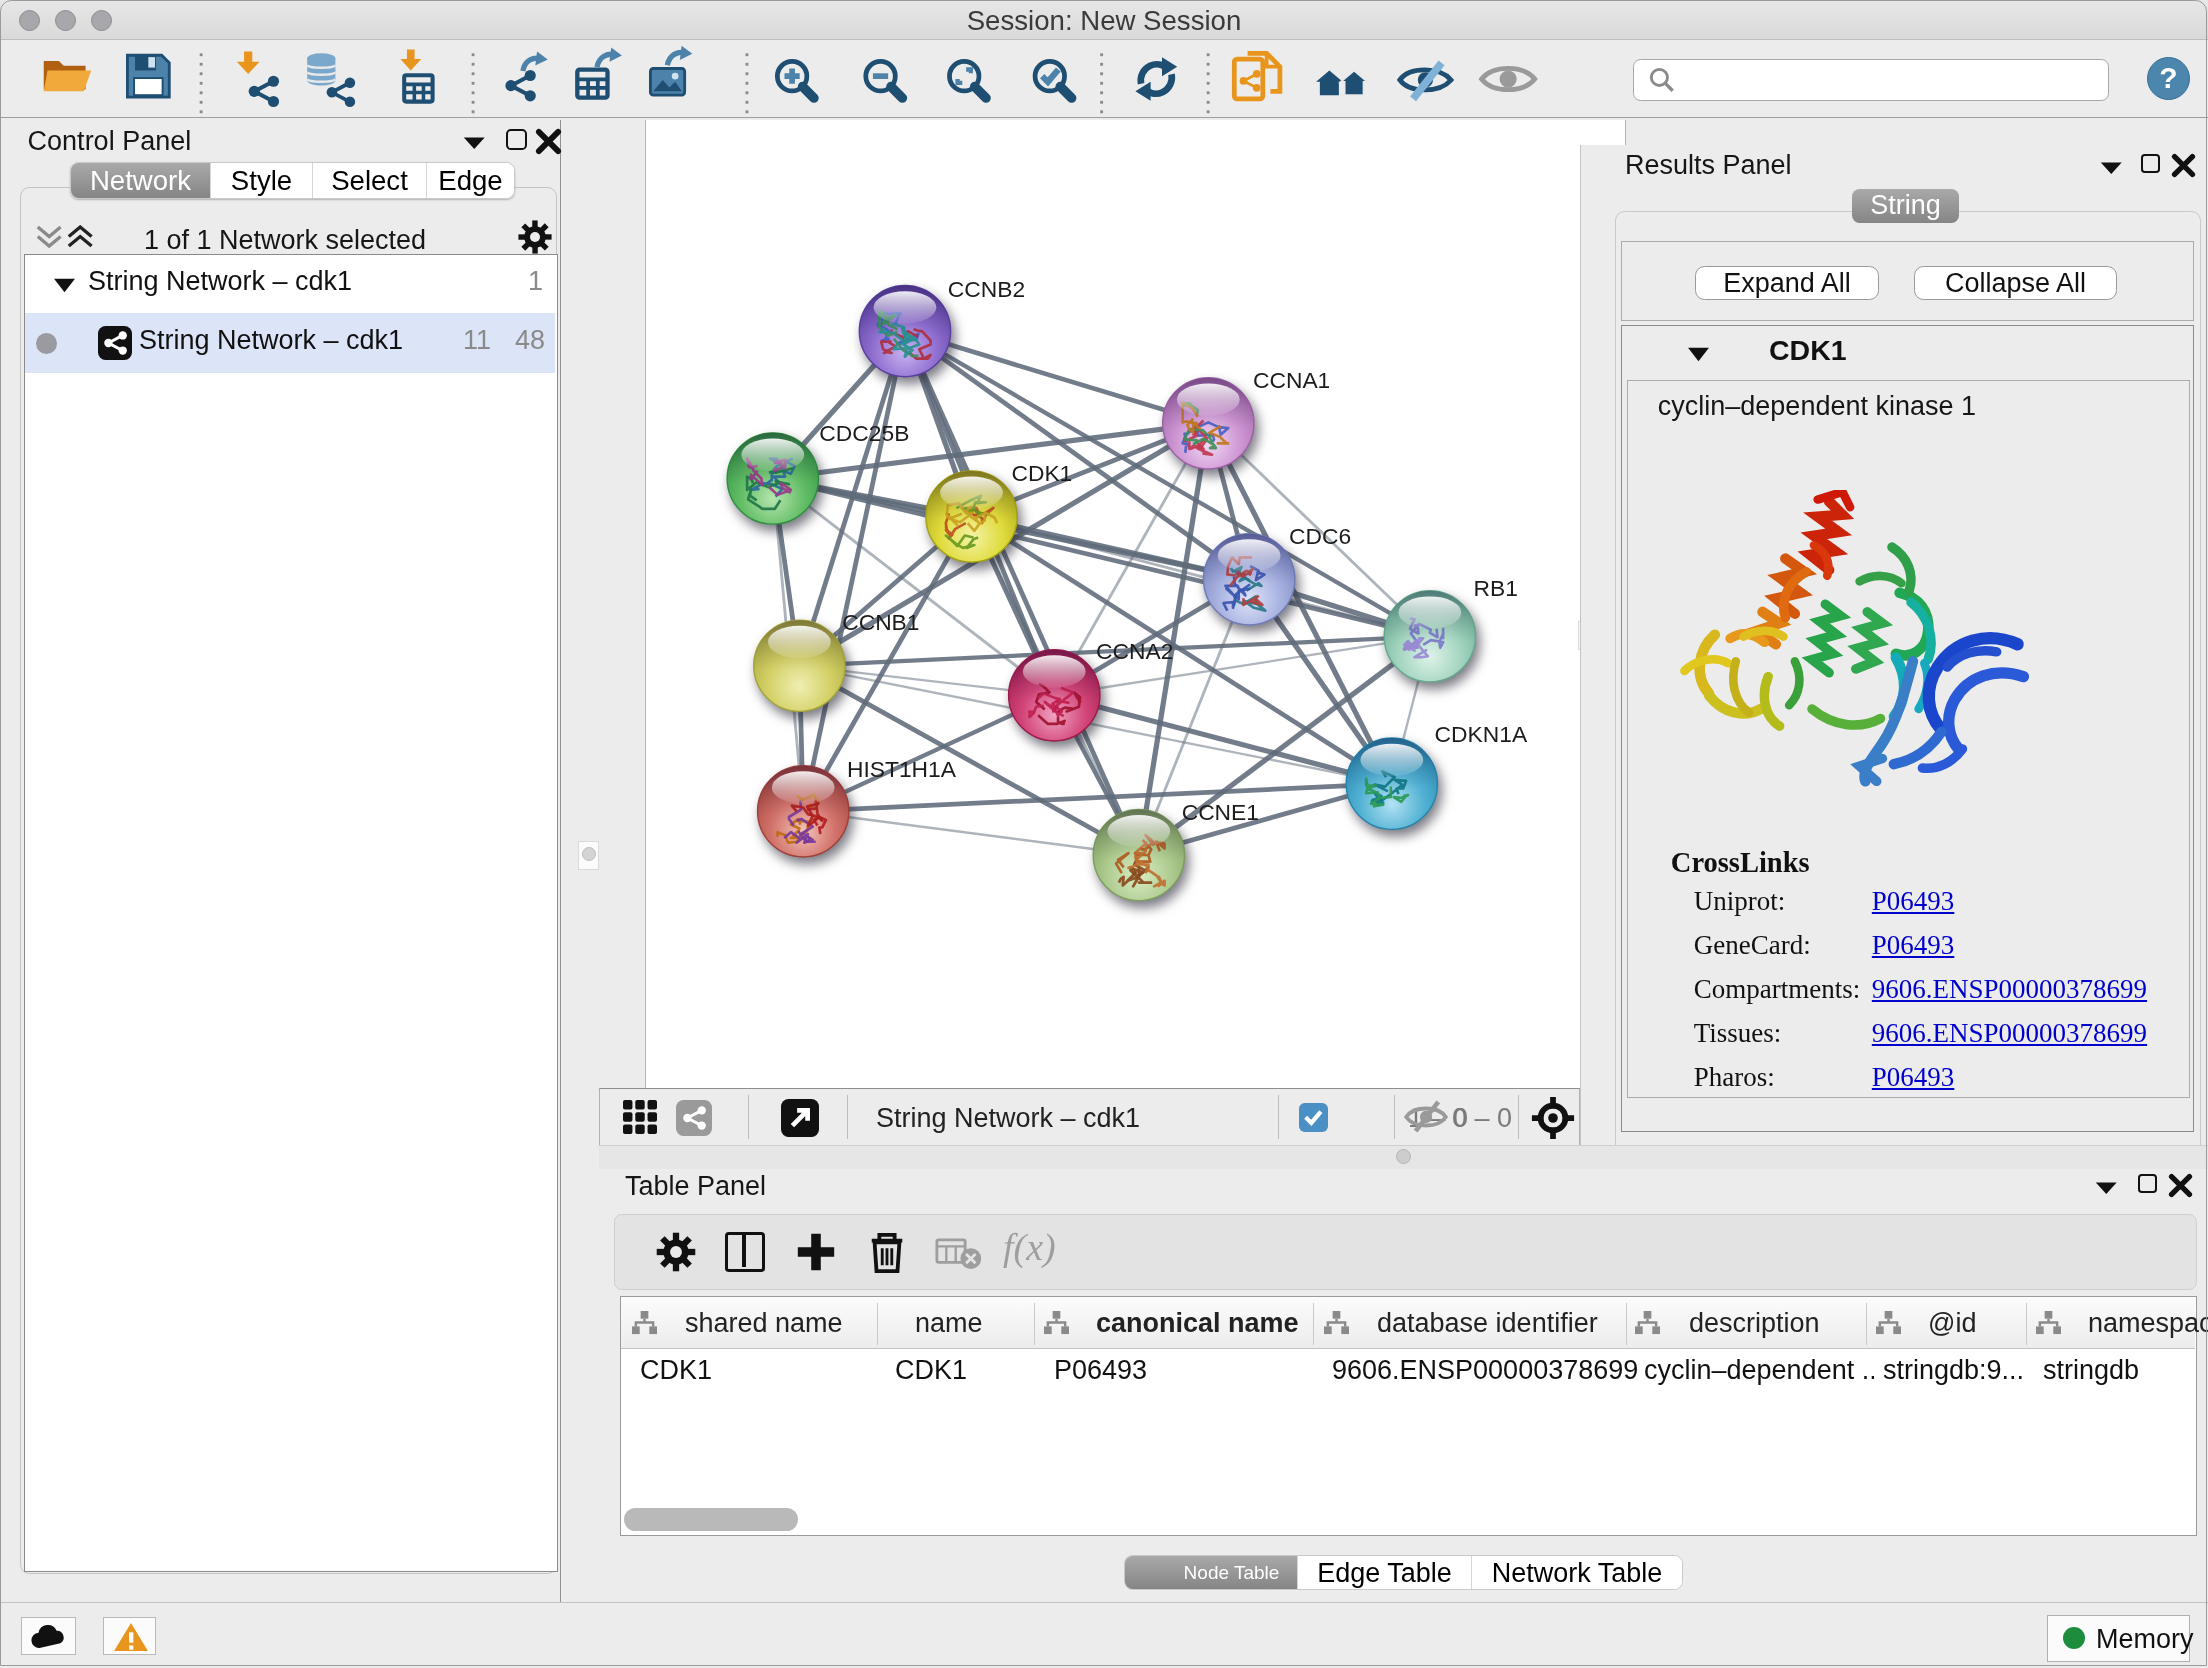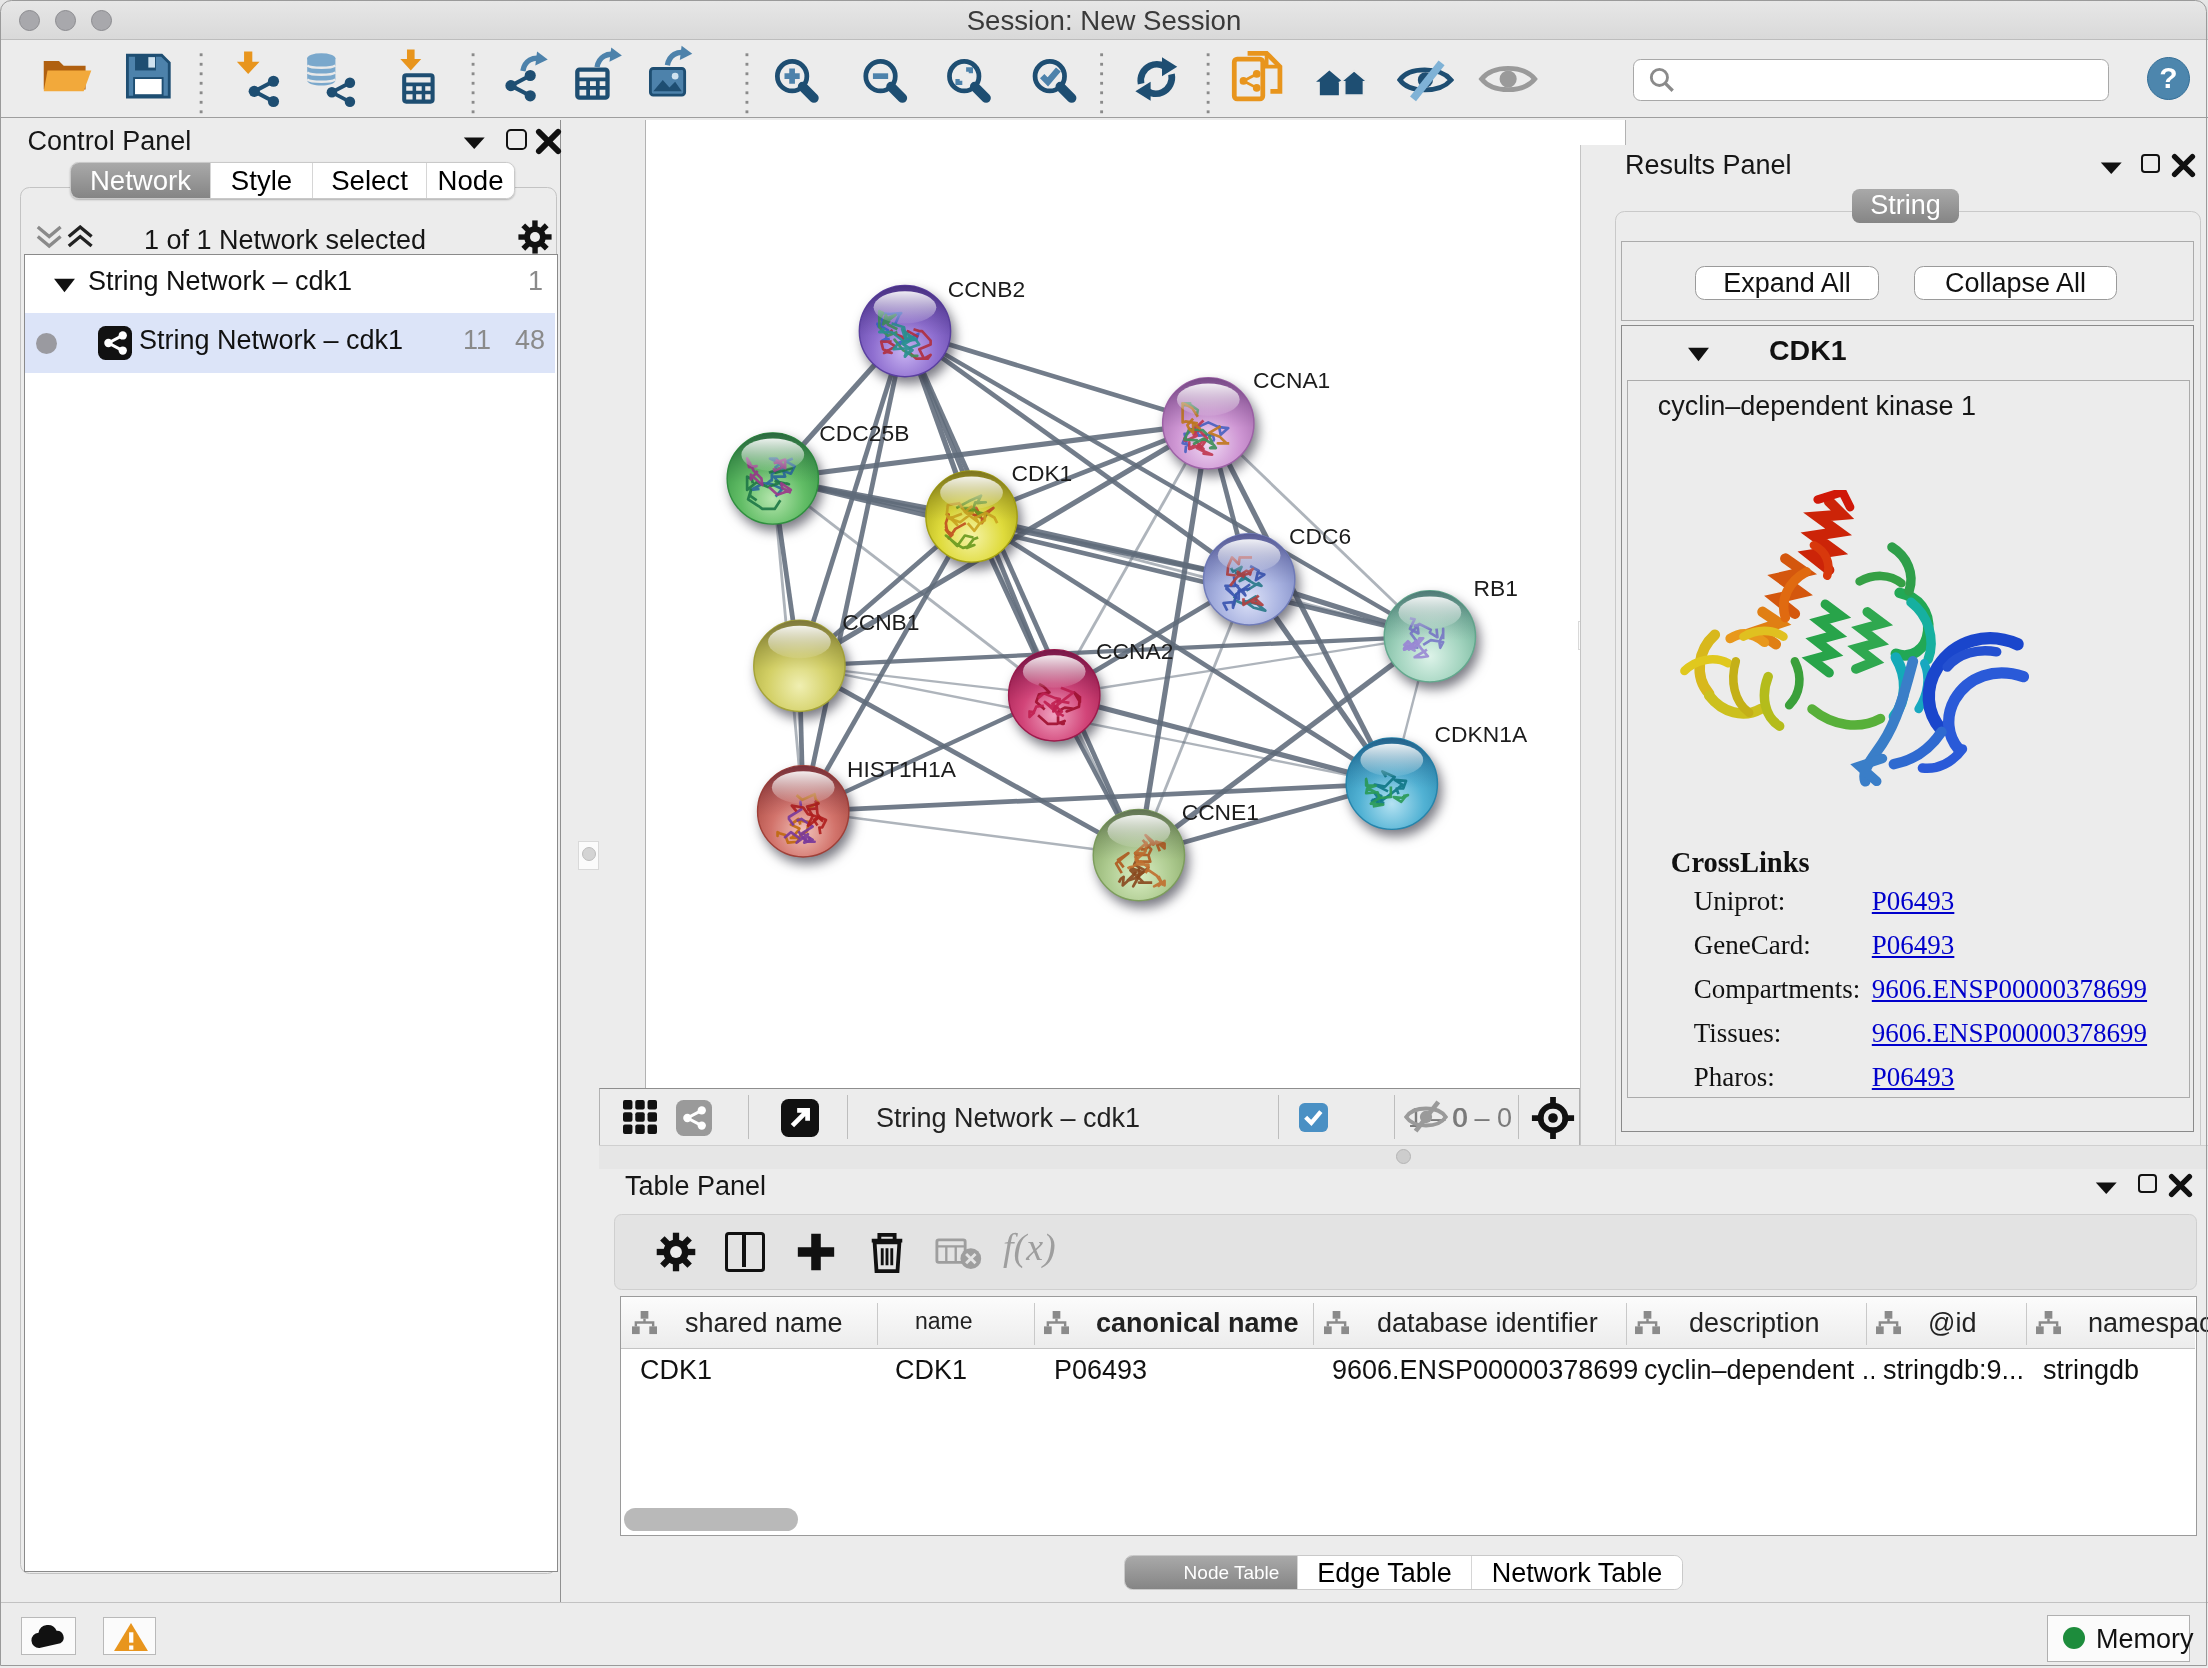"Node" div { text: Node -> Edge }
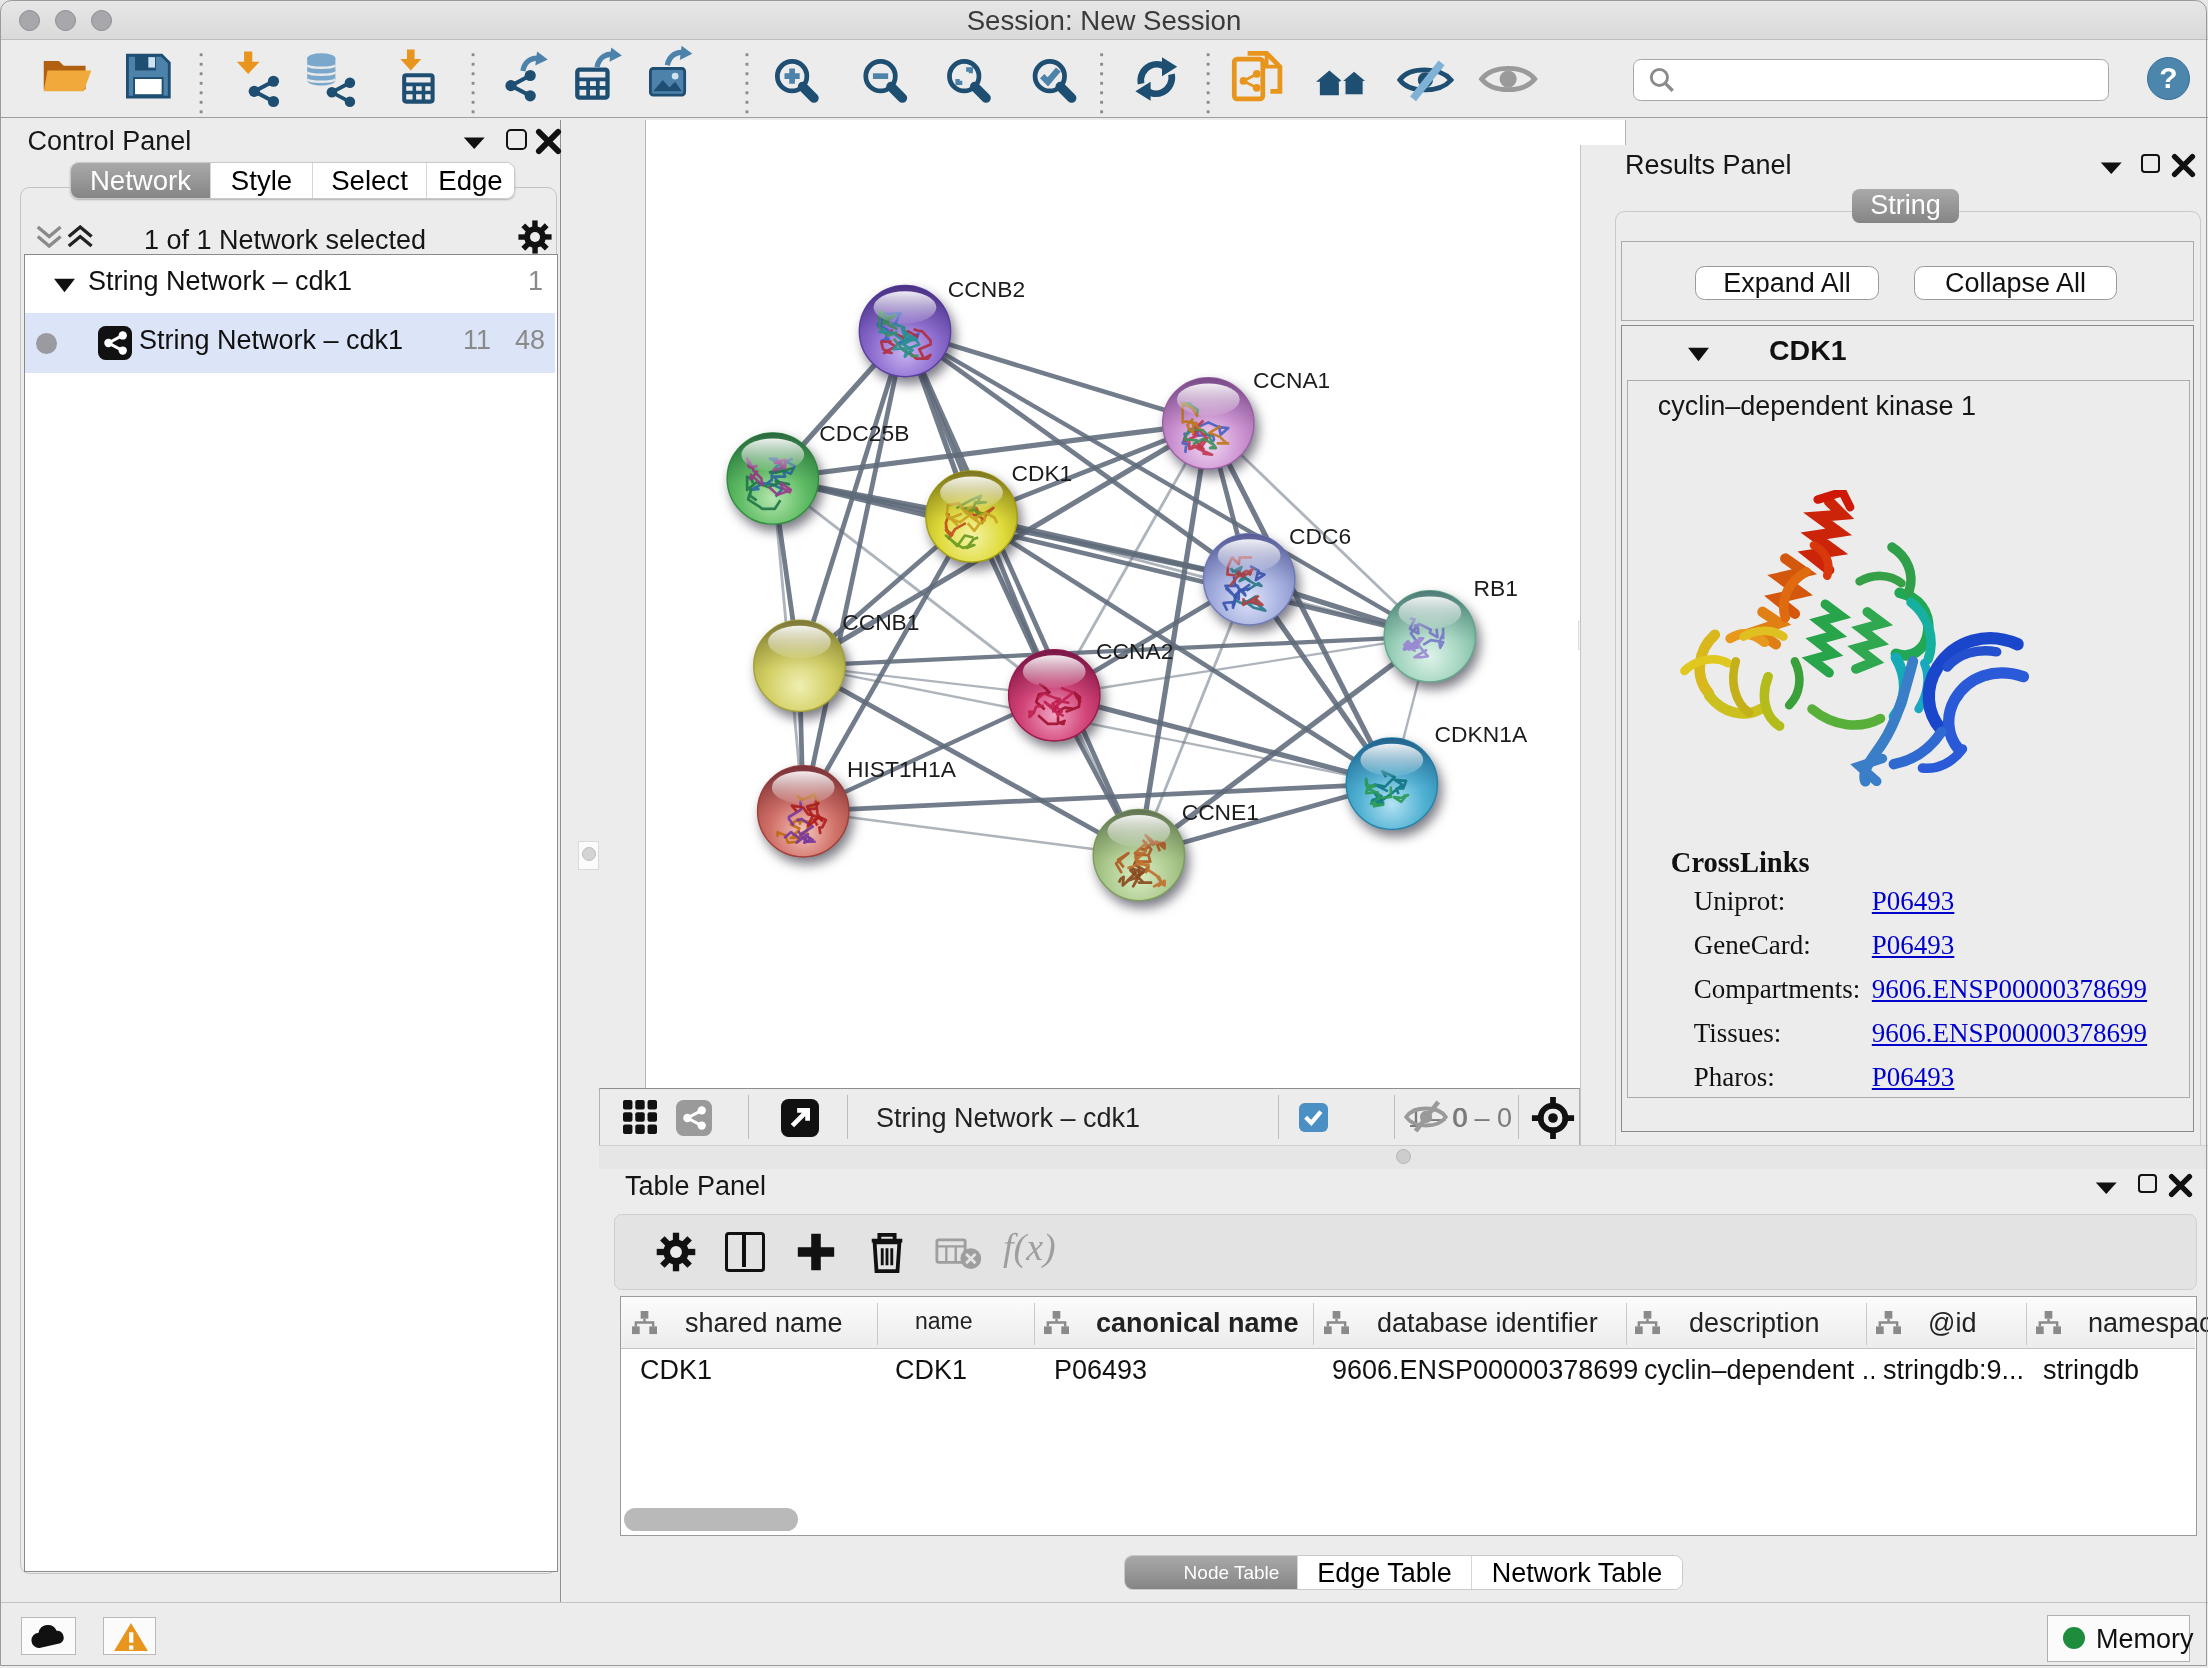"name" div.abs { font-size: 23px -> 27px }
